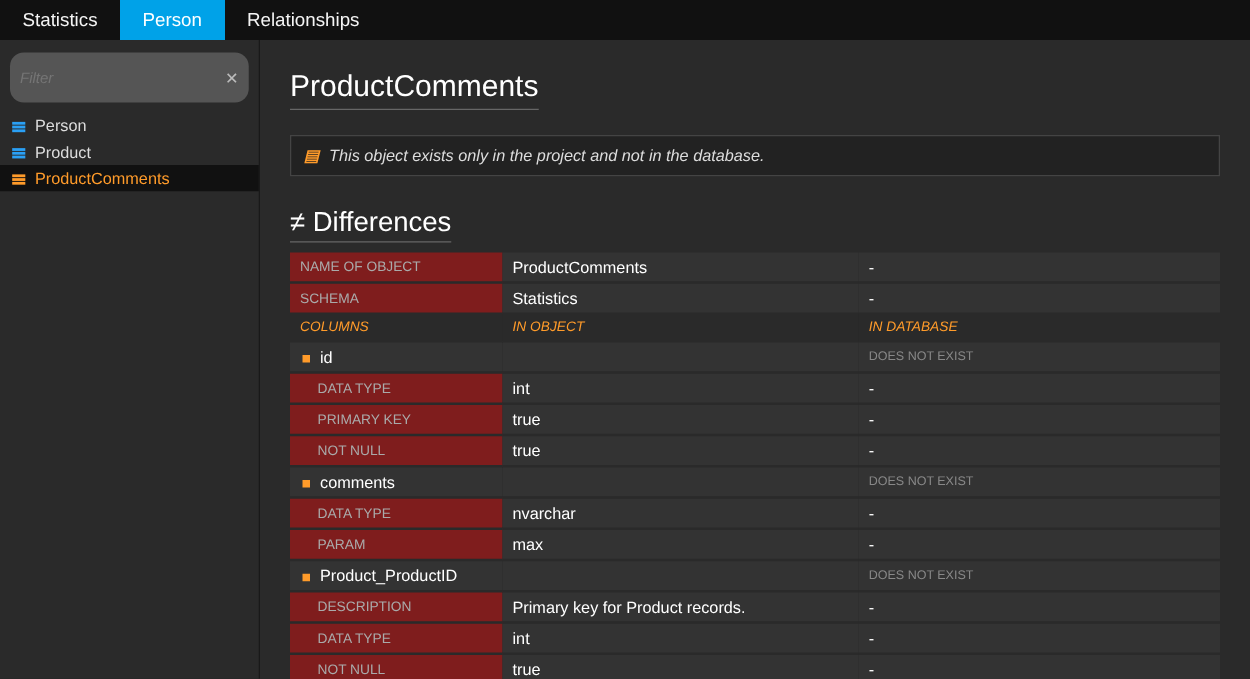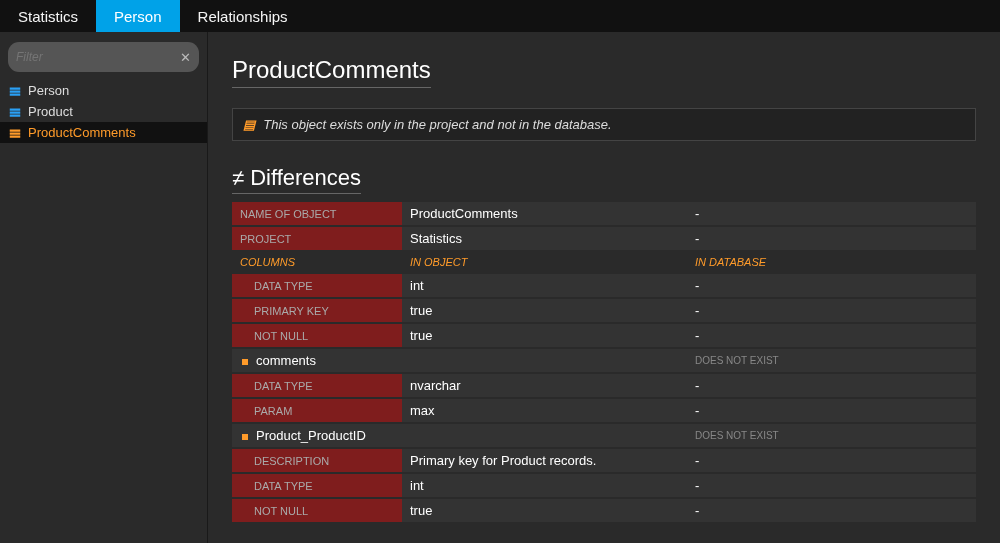"Filter" .filterbox { height: 30px -> 40px }
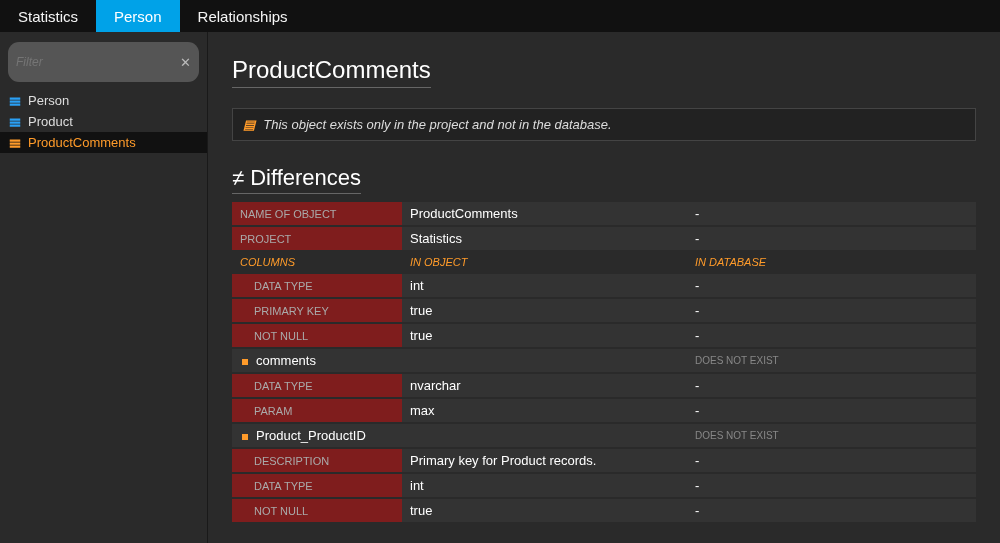"PROJECT" td.c1 { text: PROJECT -> SCHEMA }
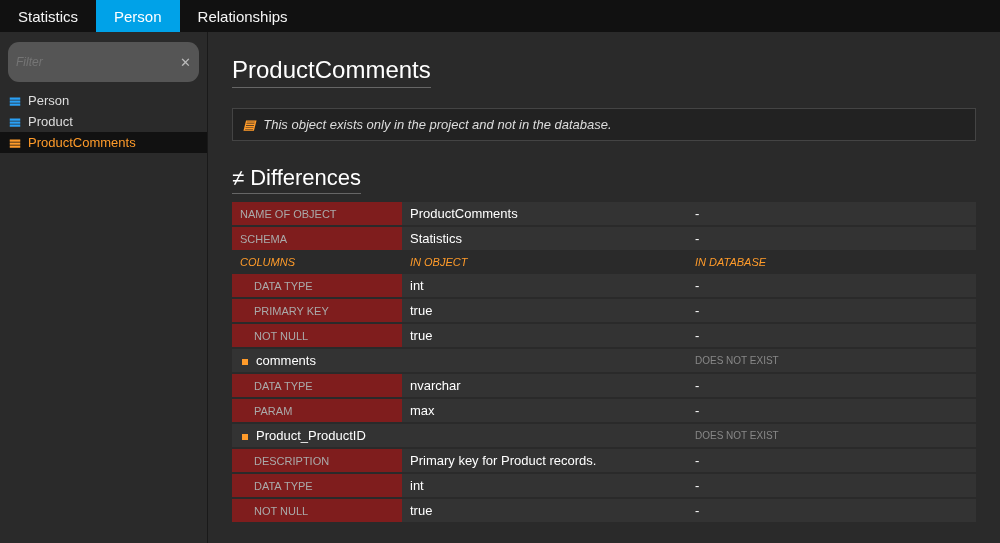"id" tr.colrow { html: none -> <tr> <td>id</td> <td></td> <td>DOES NOT EXIST</td> </tr> }
